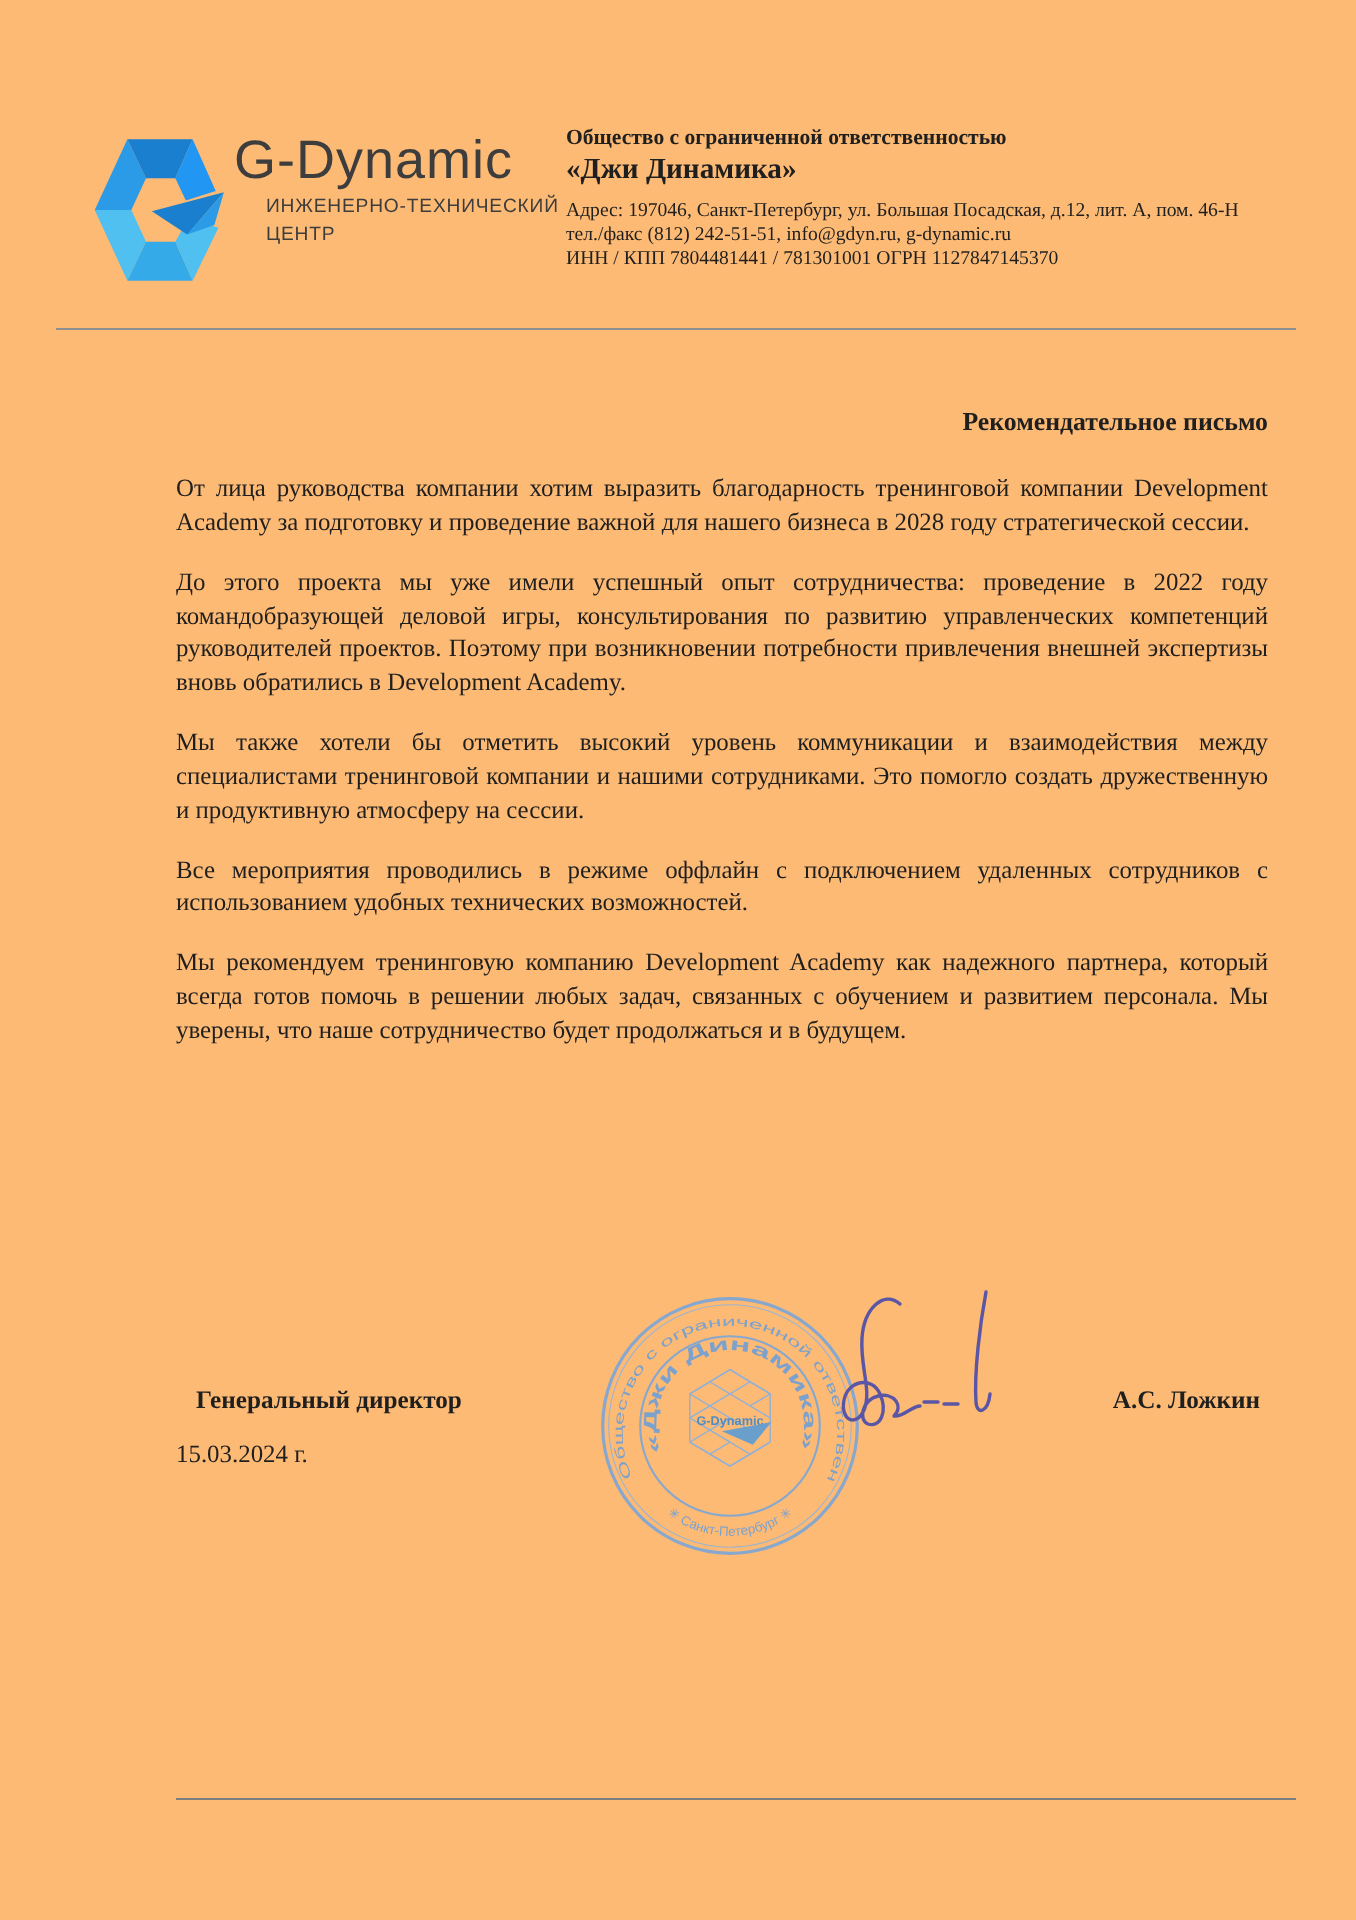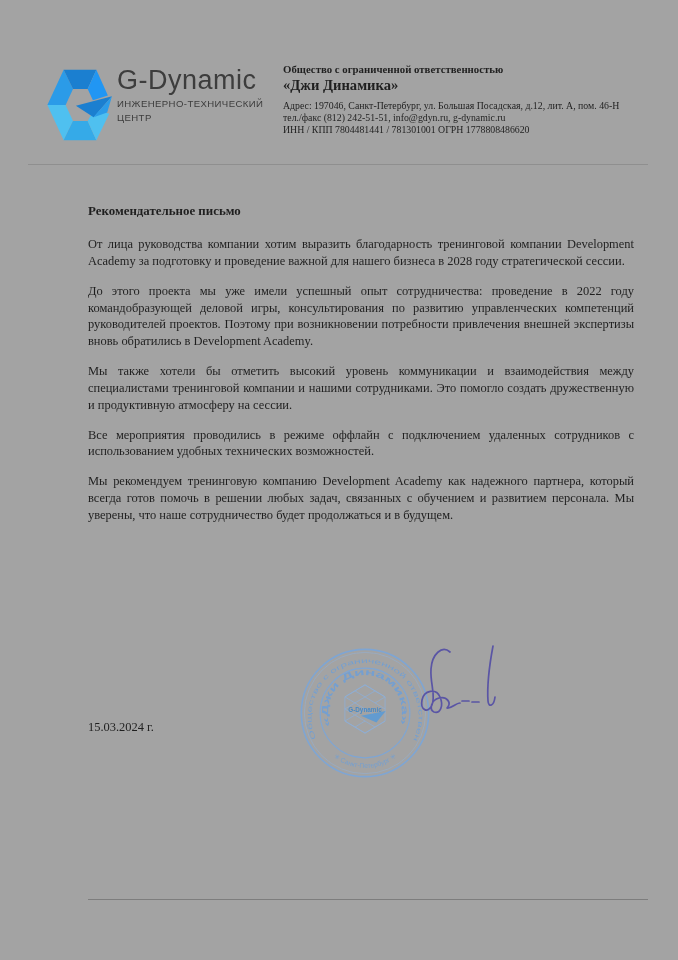"G-Dynamic" .page { background: #a3a3a3 -> #fdba74 }
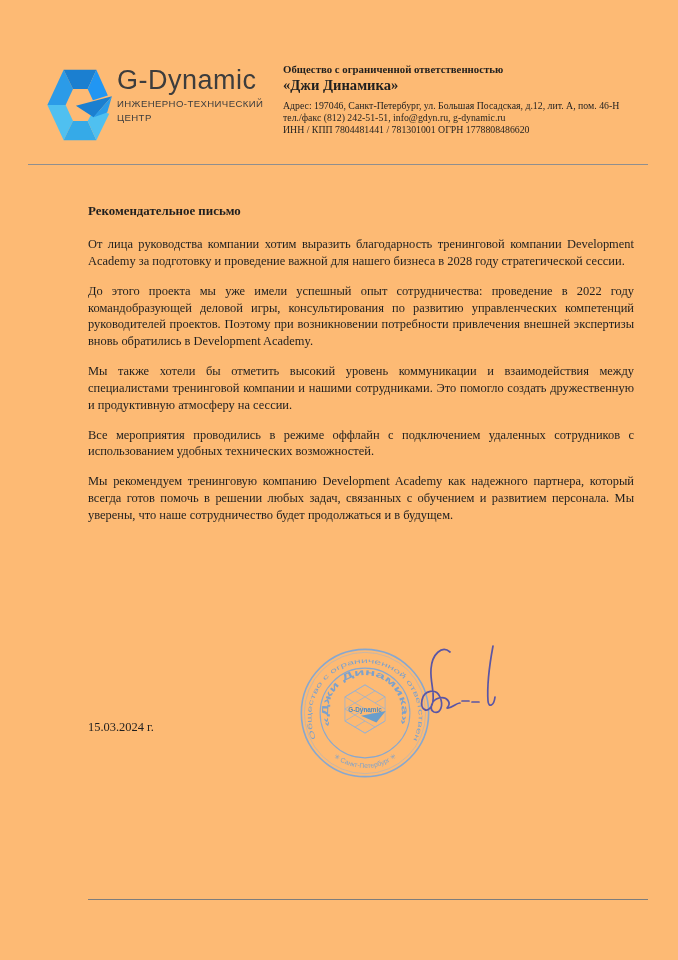"ИНЖЕНЕРНО-ТЕХНИЧЕСКИЙ" .brand-sub { margin-left: none -> 16px }
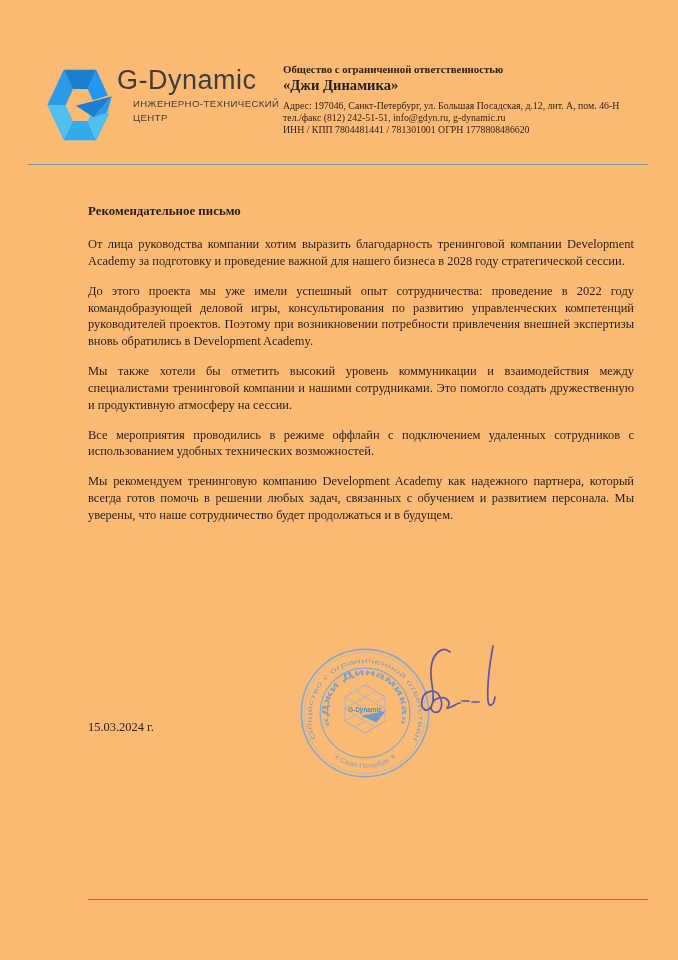"ИНН / КПП 7804481441 /" div.org-line { text: 1778808486620 -> 1127847145370 }
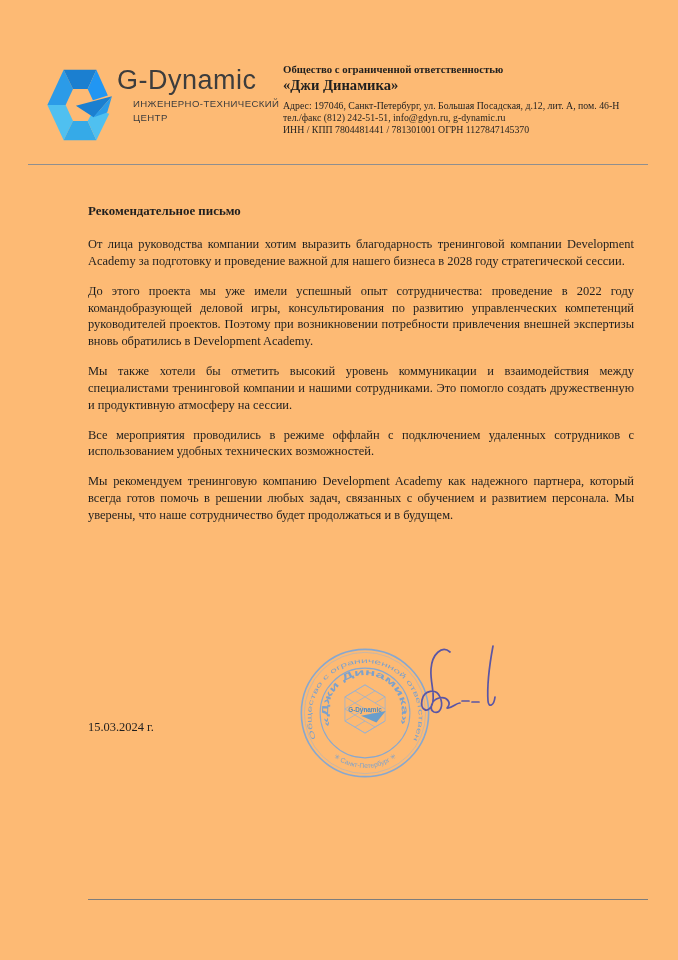"Рекомендательное письмо" .letter-title { text-align: left -> right }
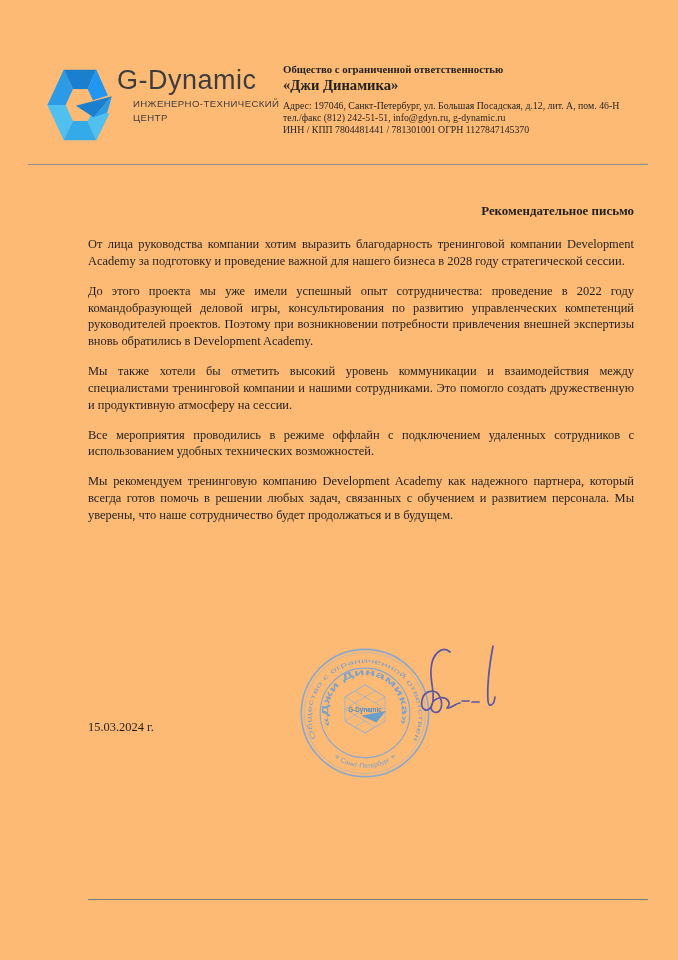"Генеральный директор" div.sig-row { html: none -> <div> <span>Генеральный директор</span> <span>А.С. Ложкин</span> </div> }
